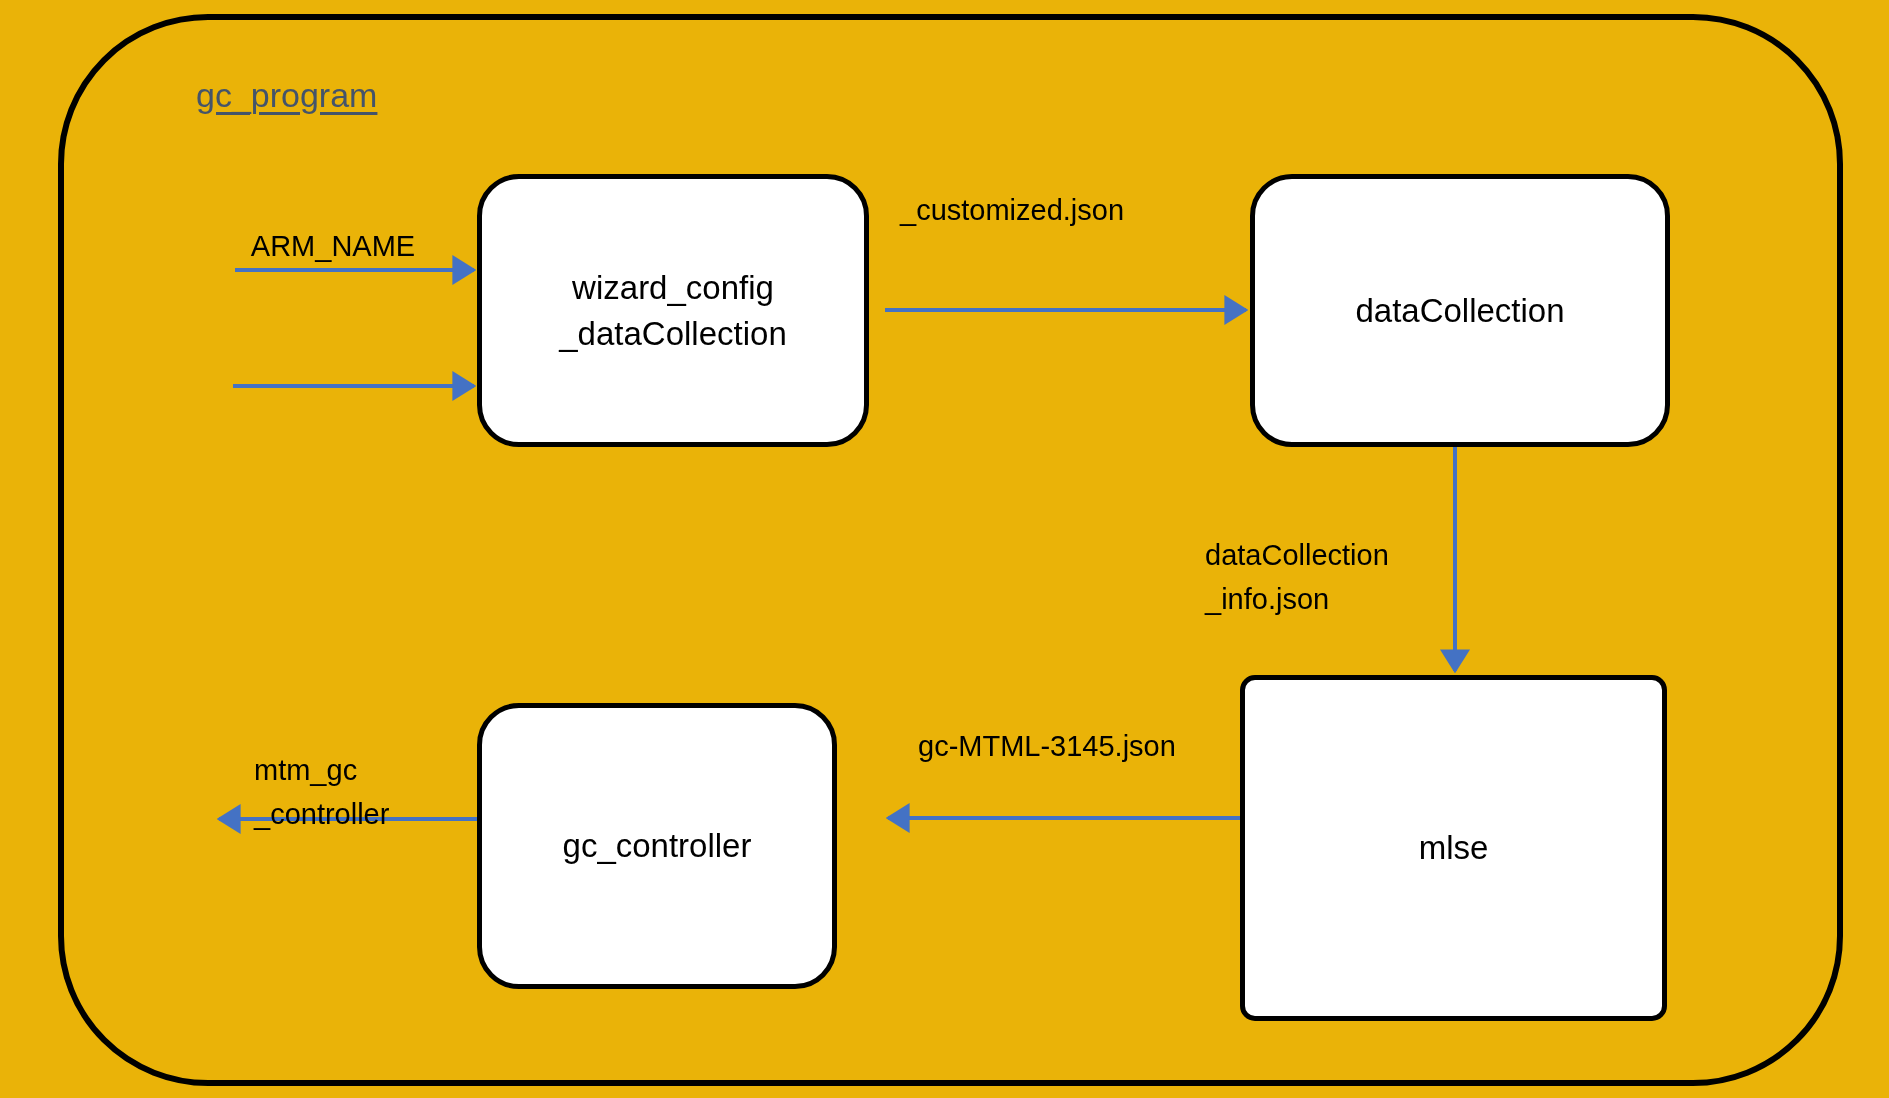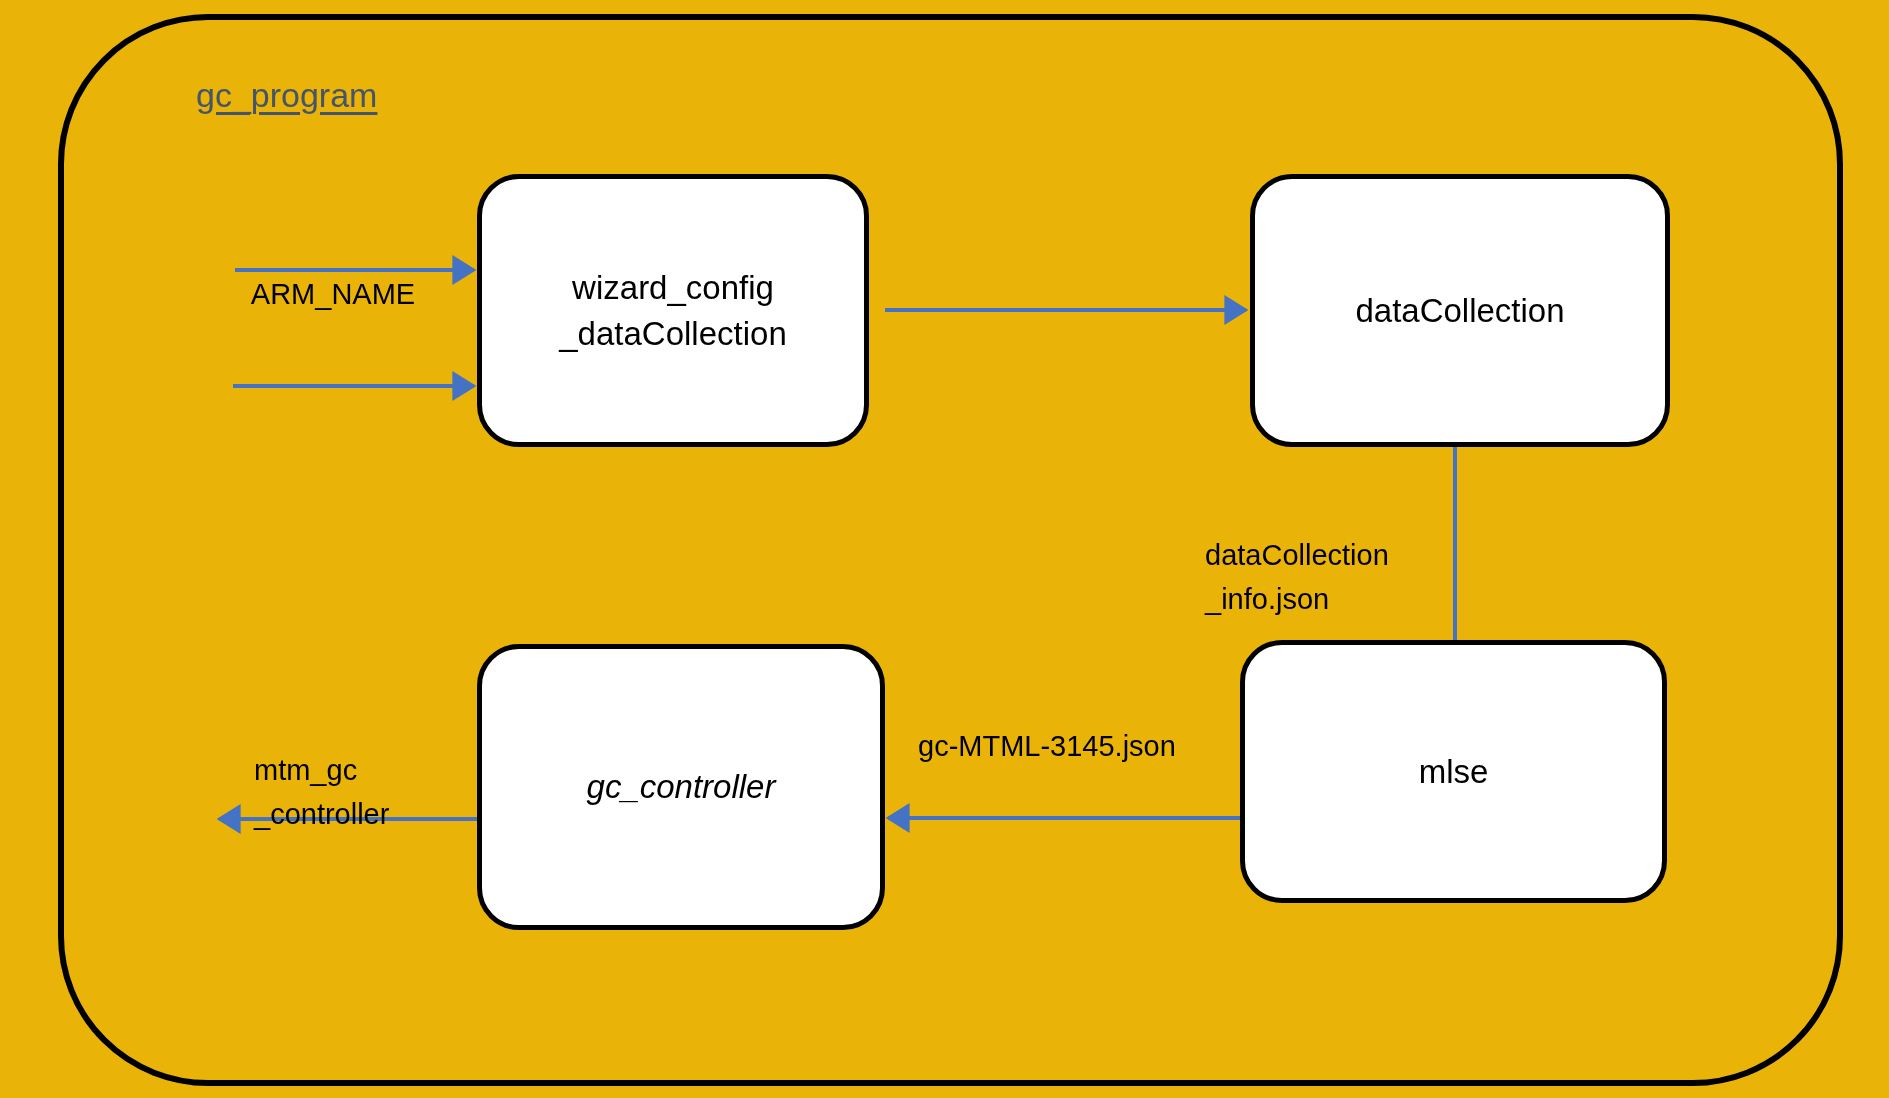"_customized.json" div { html: none -> <div>_customized.json</div> }
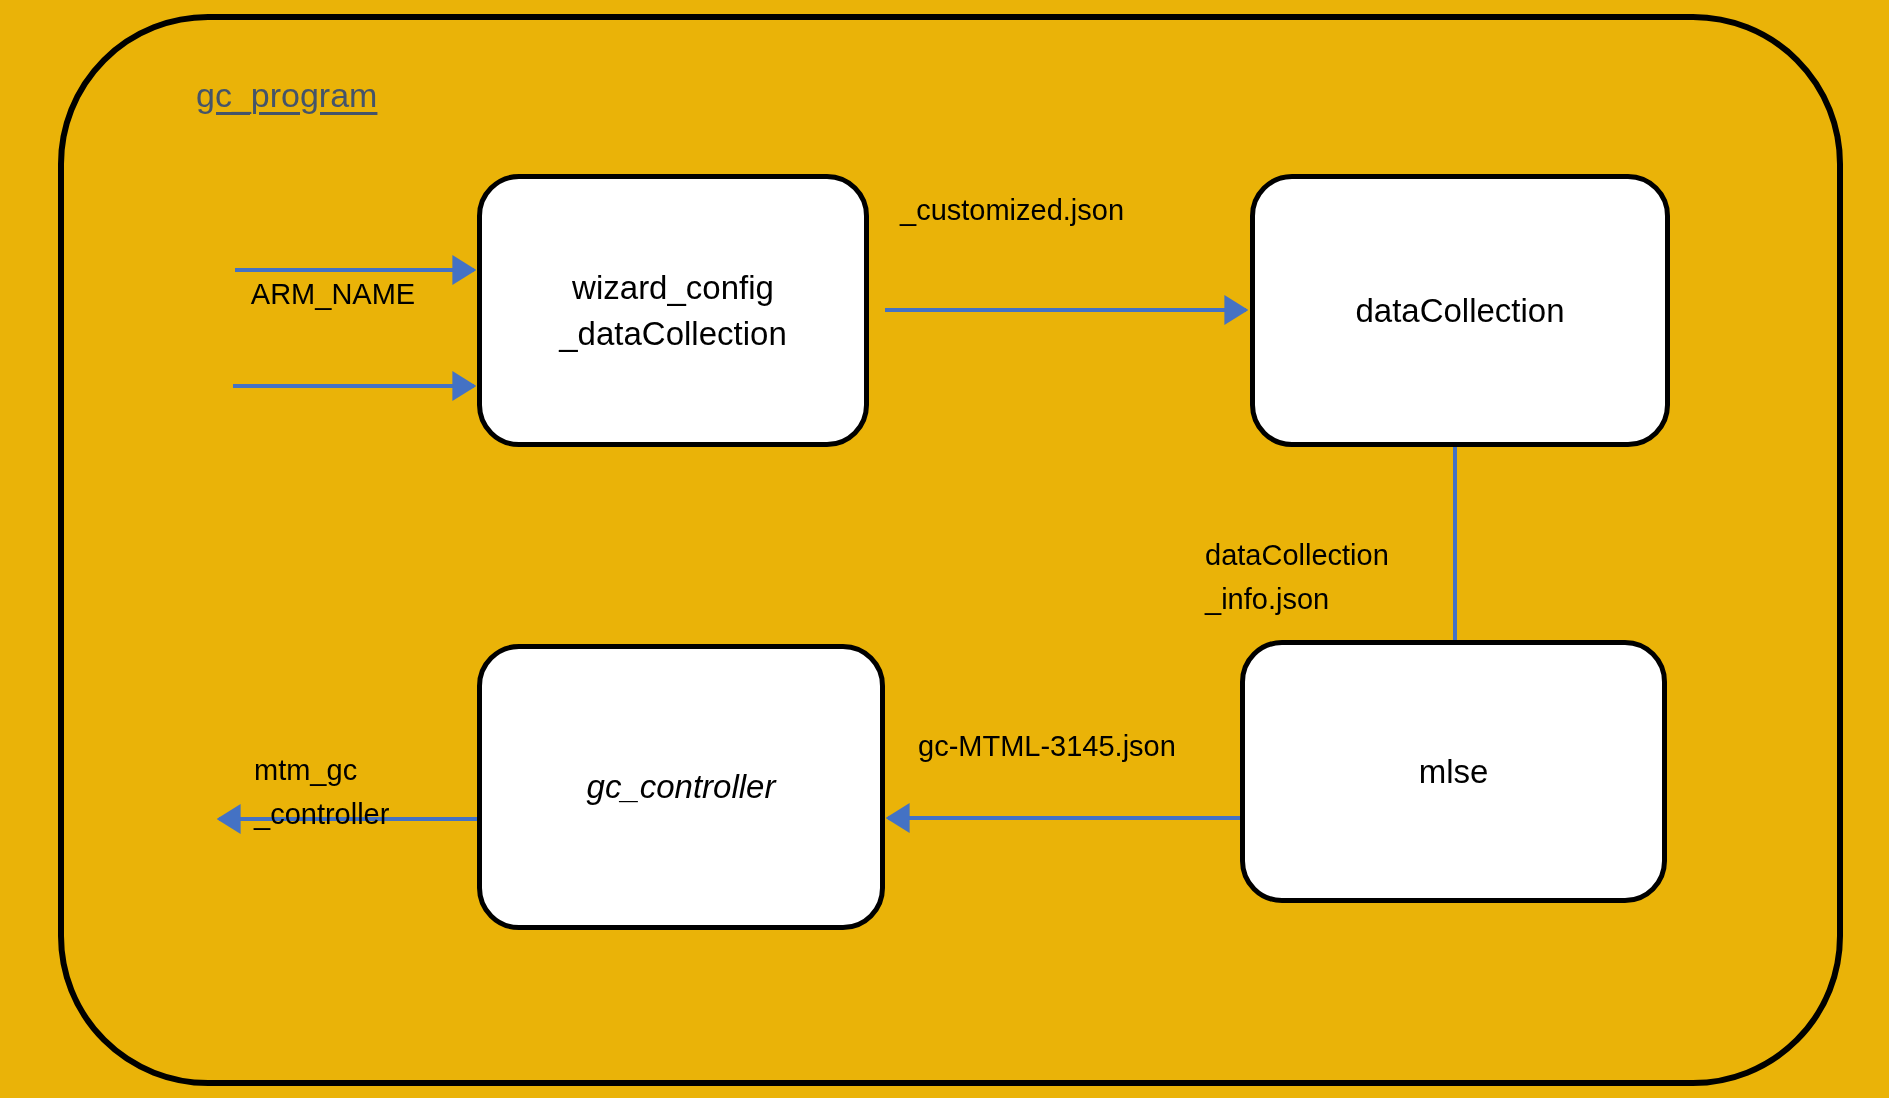"ARM_NAME" .label-arm-name { margin-top: 48px -> none }
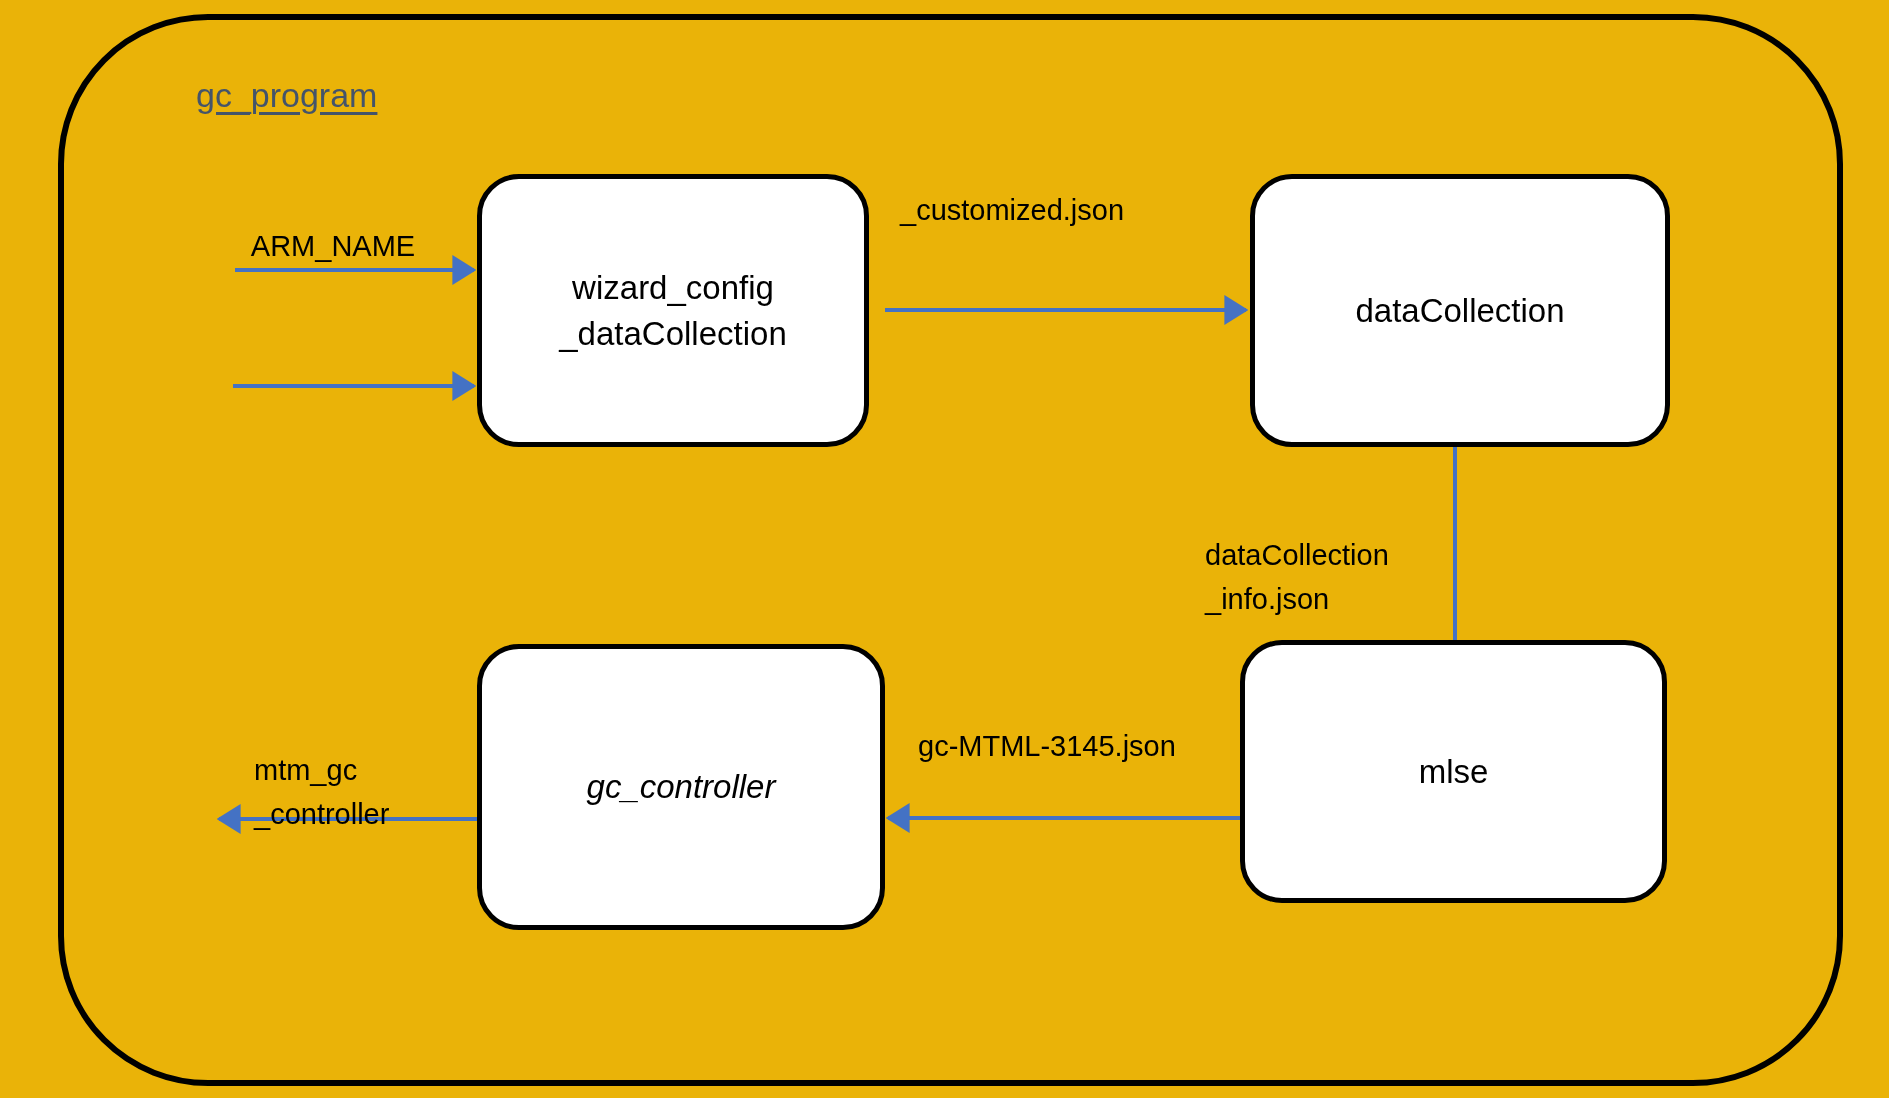"gc_controller" .node-gc-controller { font-style: italic -> none; top: 644px -> 703px; width: 408px -> 360px }
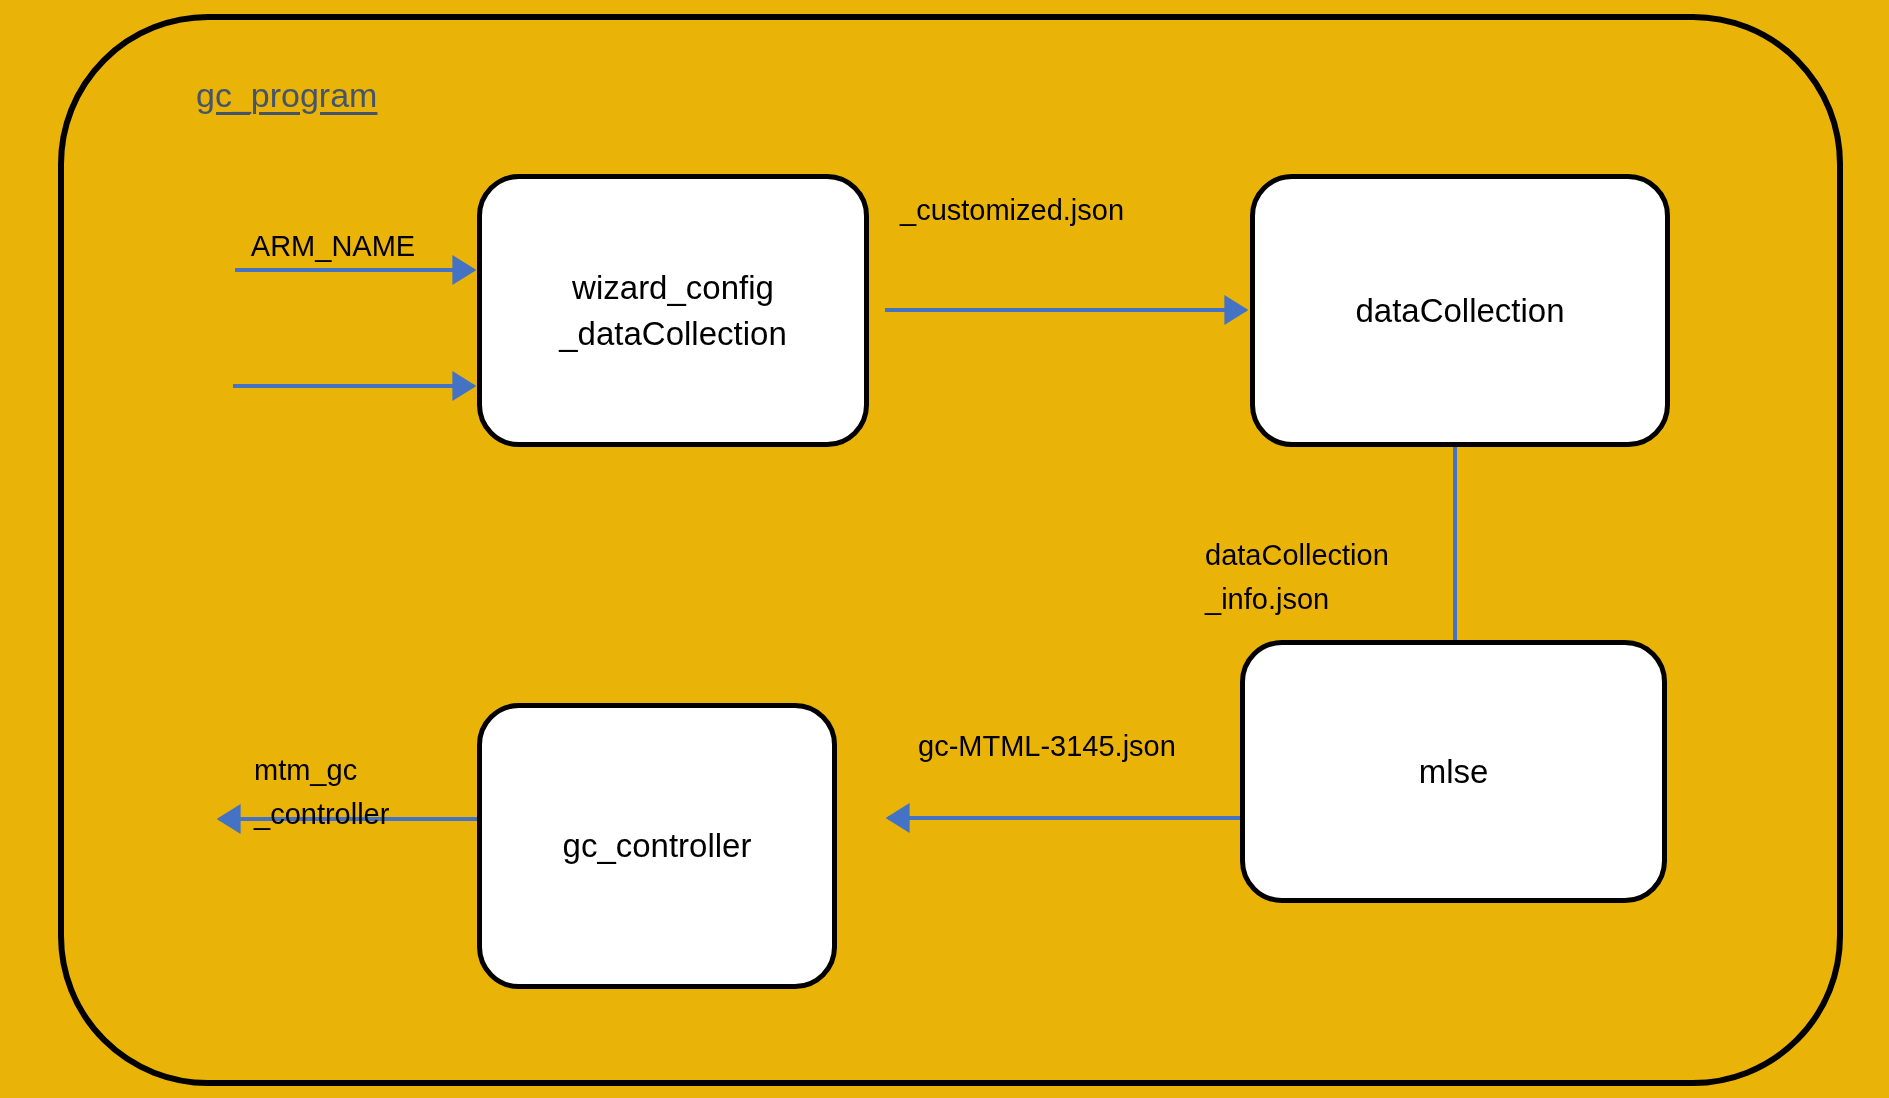"mlse" .node-mlse { border-radius: none -> 15px; height: 263px -> 346px; top: 640px -> 675px }
